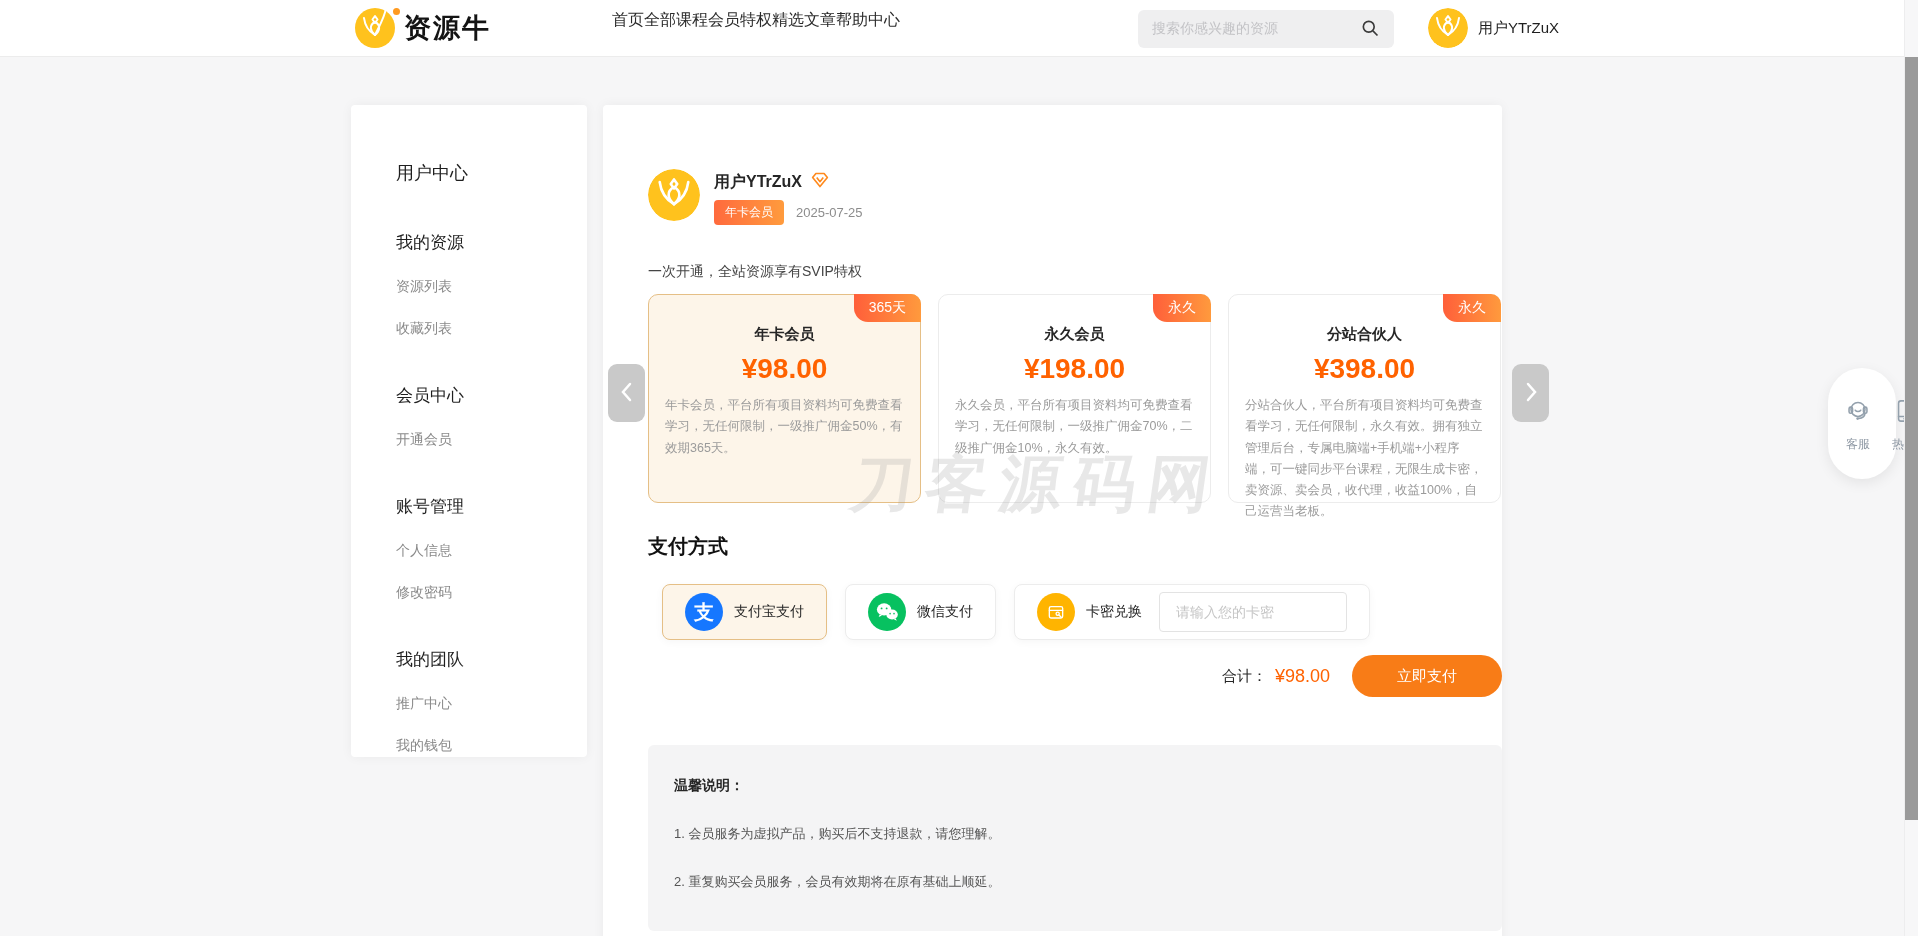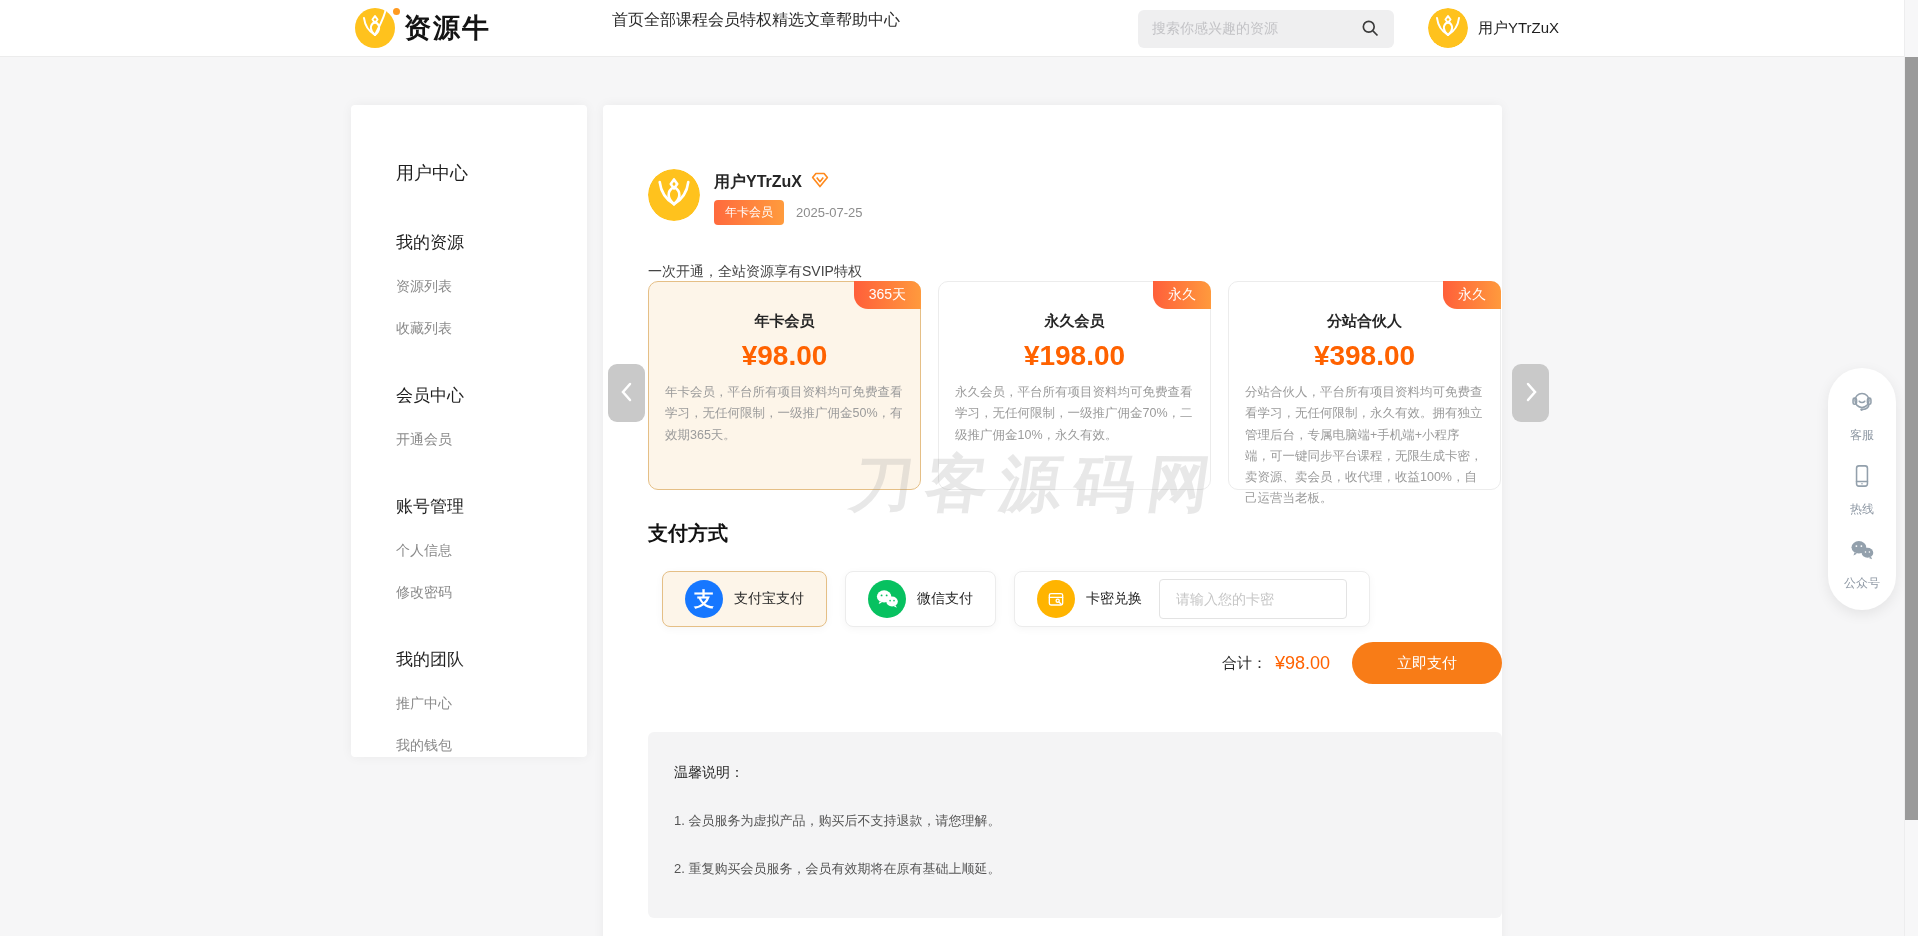"365天" .plans { margin-top: none -> 13px }
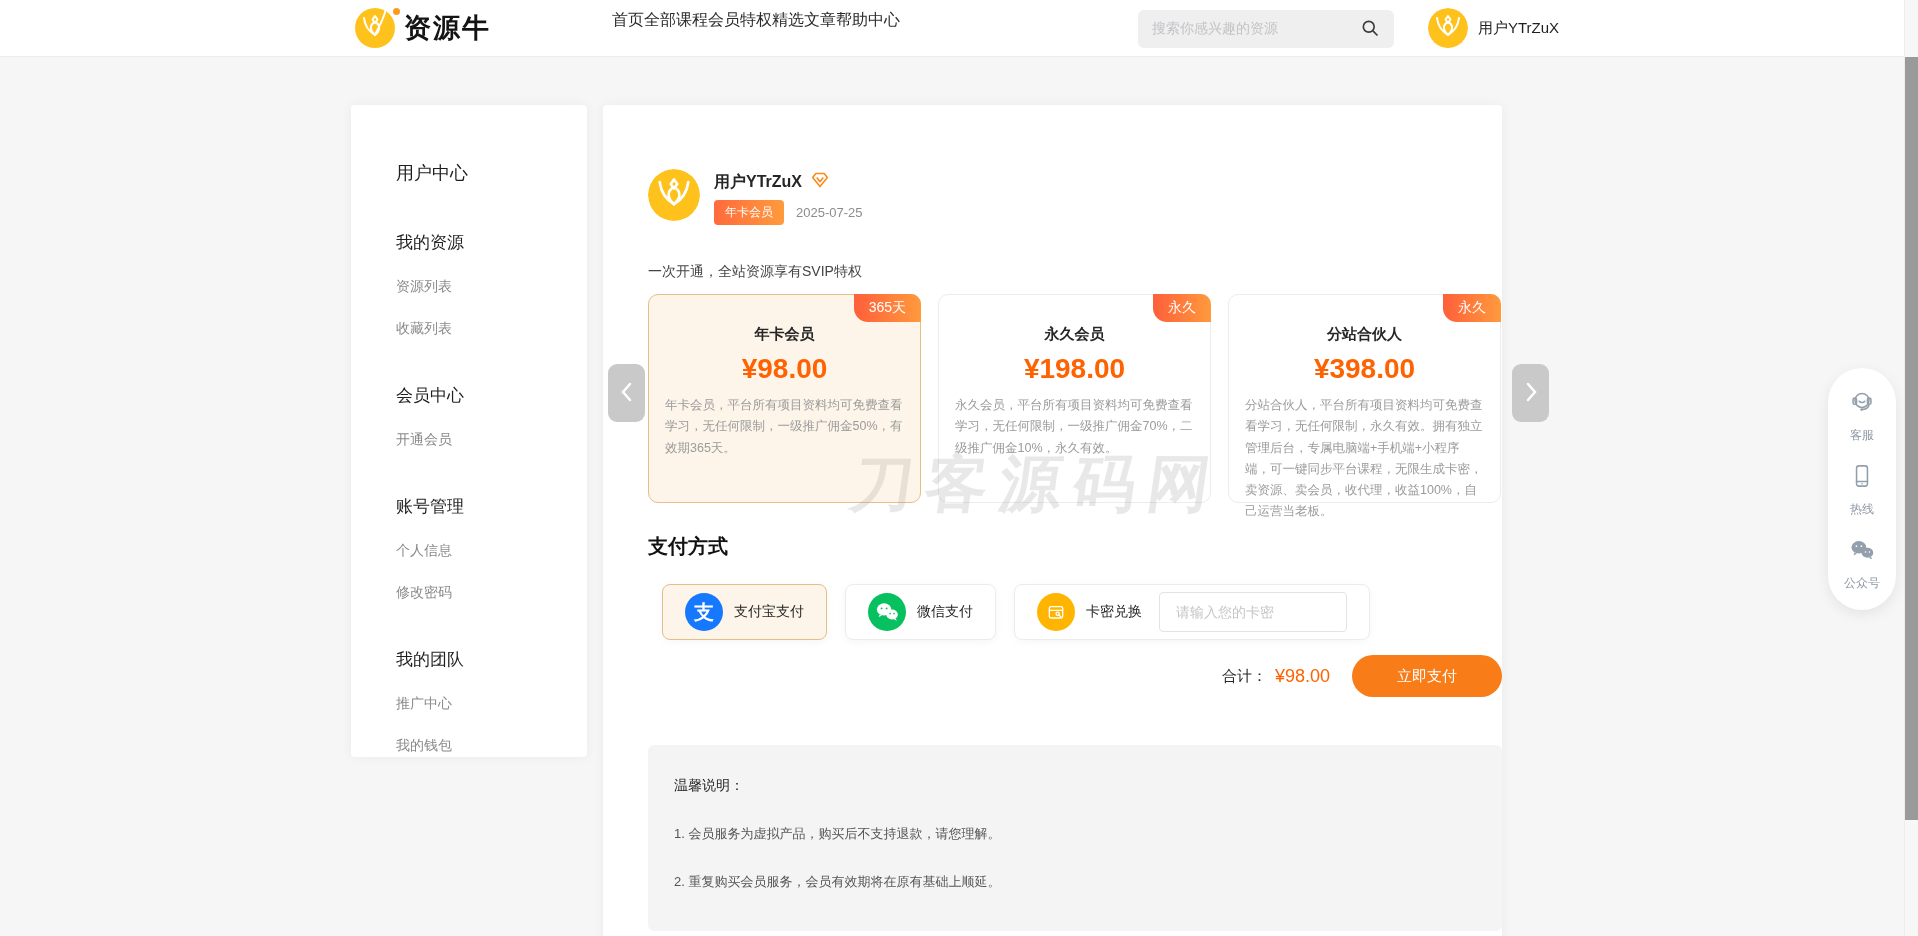"客服" .float-panel { flex-direction: column -> row; padding: 20px 0 18px -> 20px 16px 18px }
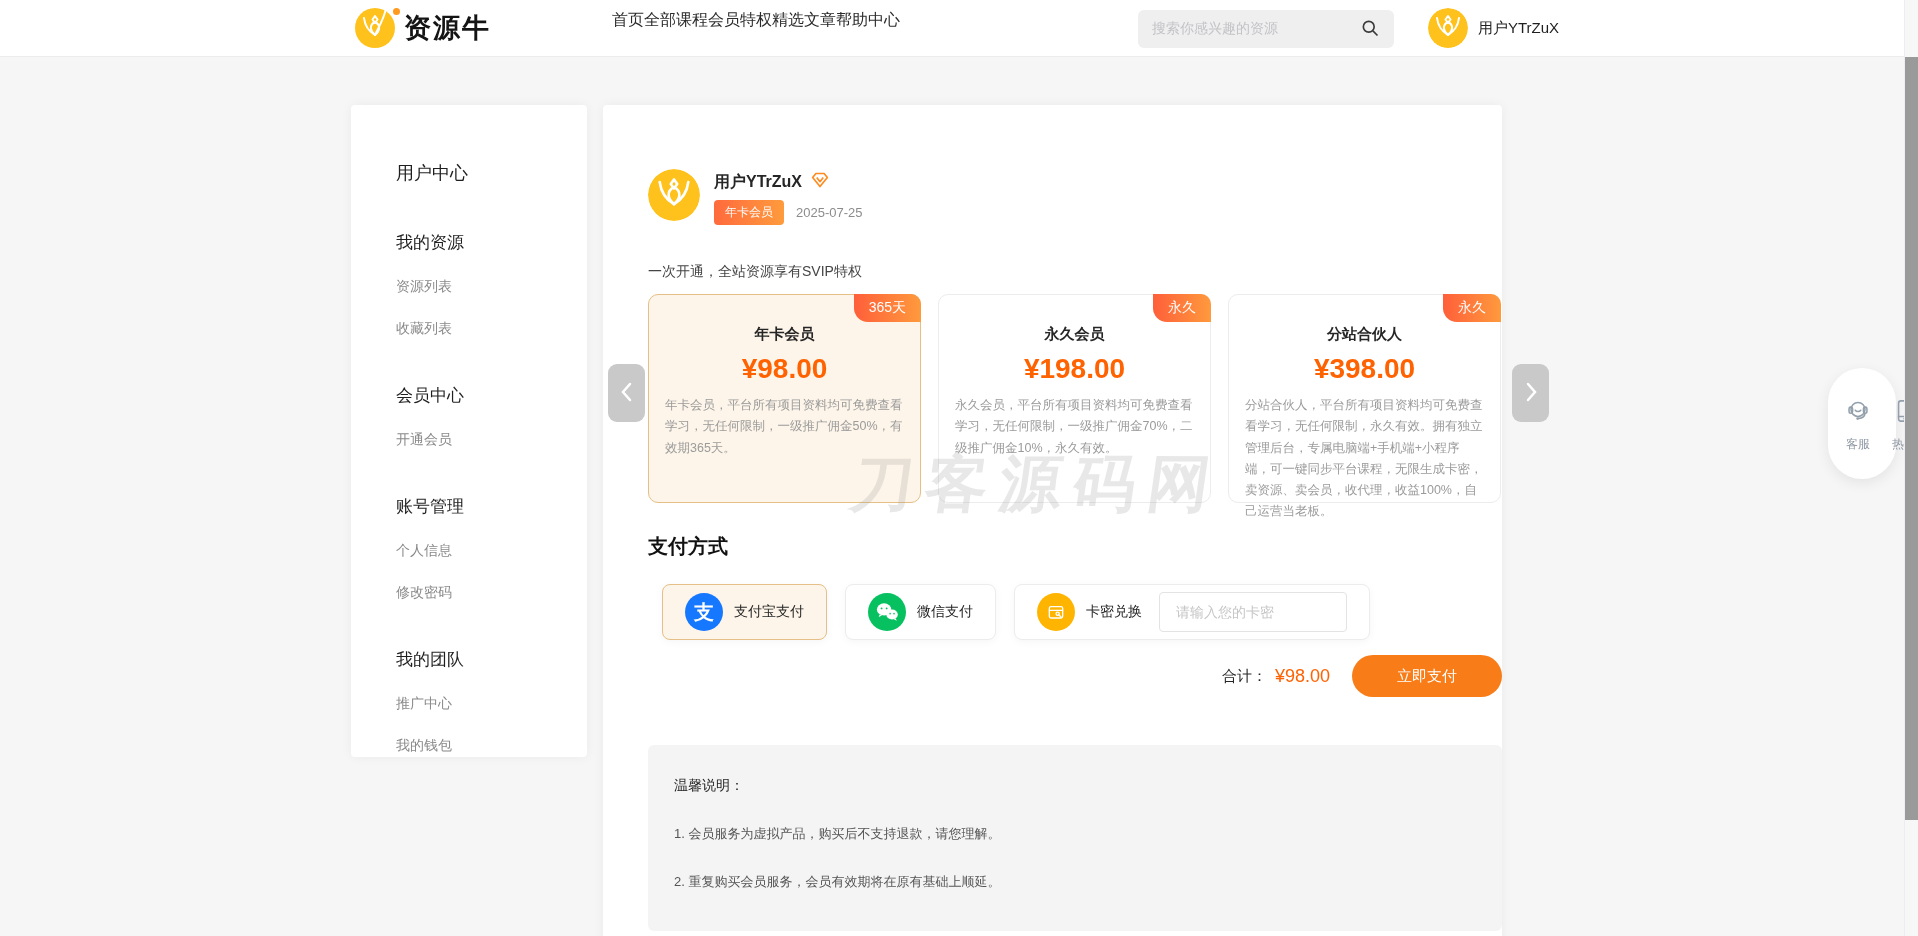"温馨说明：" .notes-title { font-weight: 400 -> 700 }
